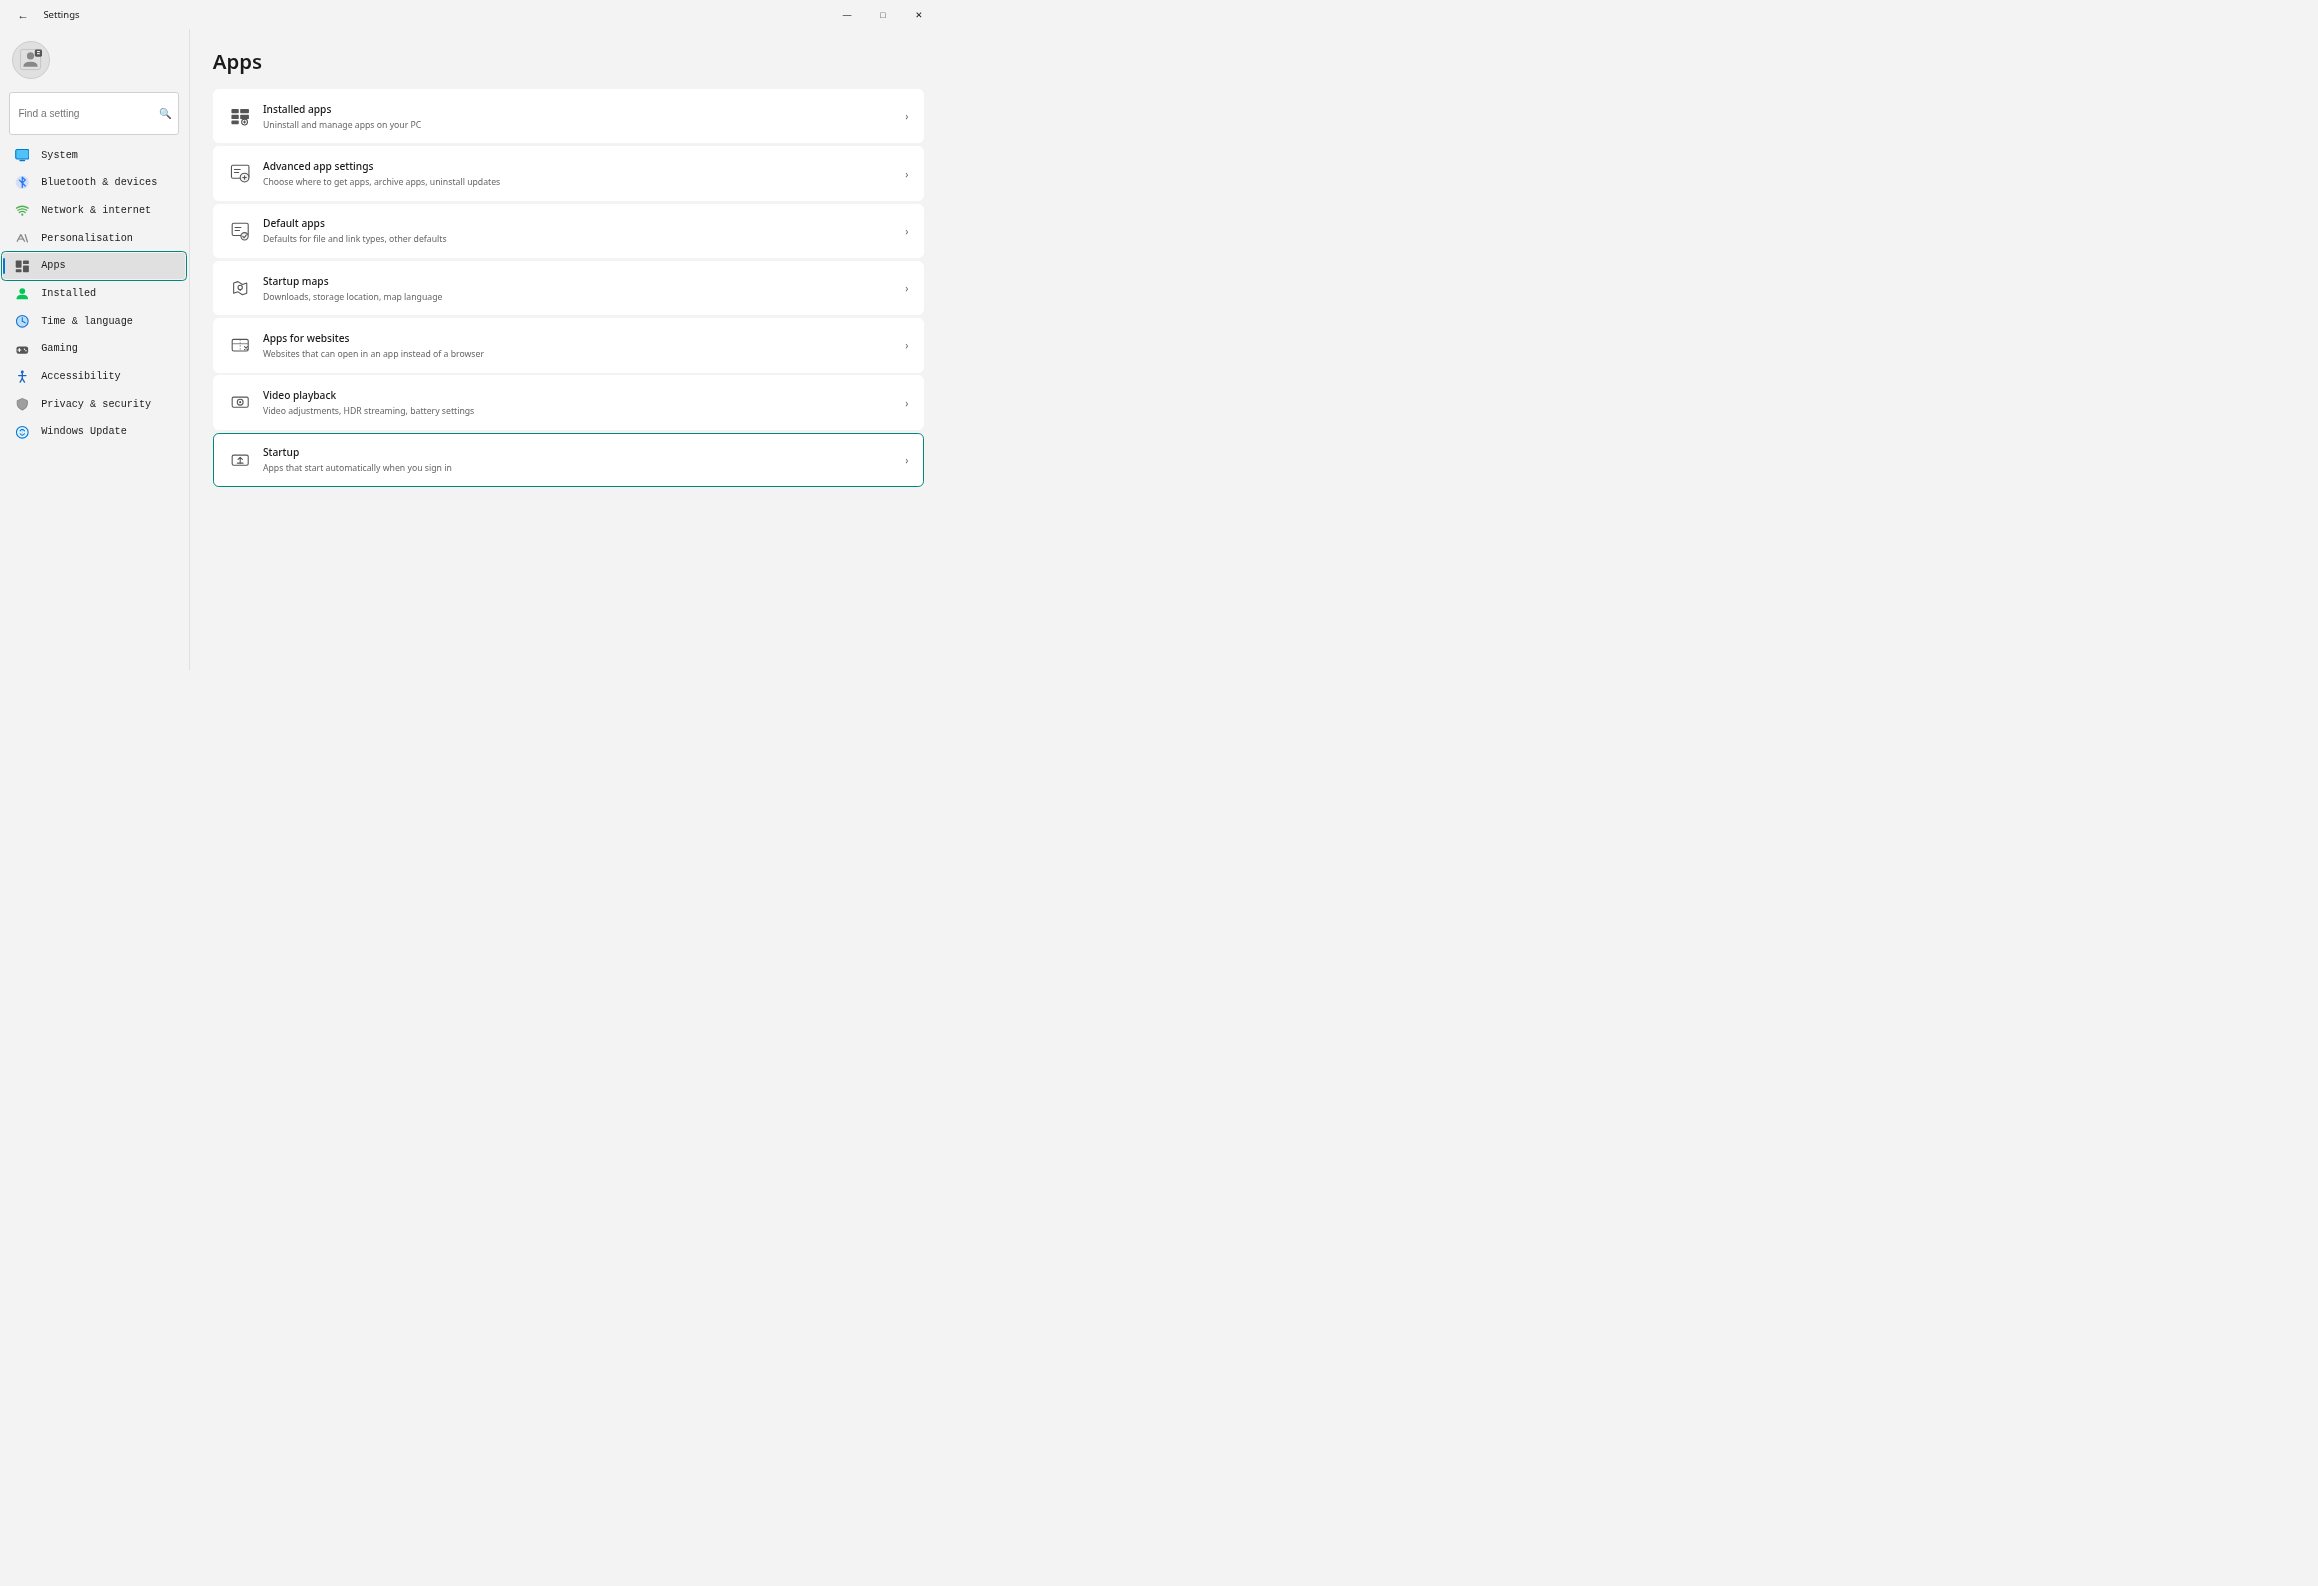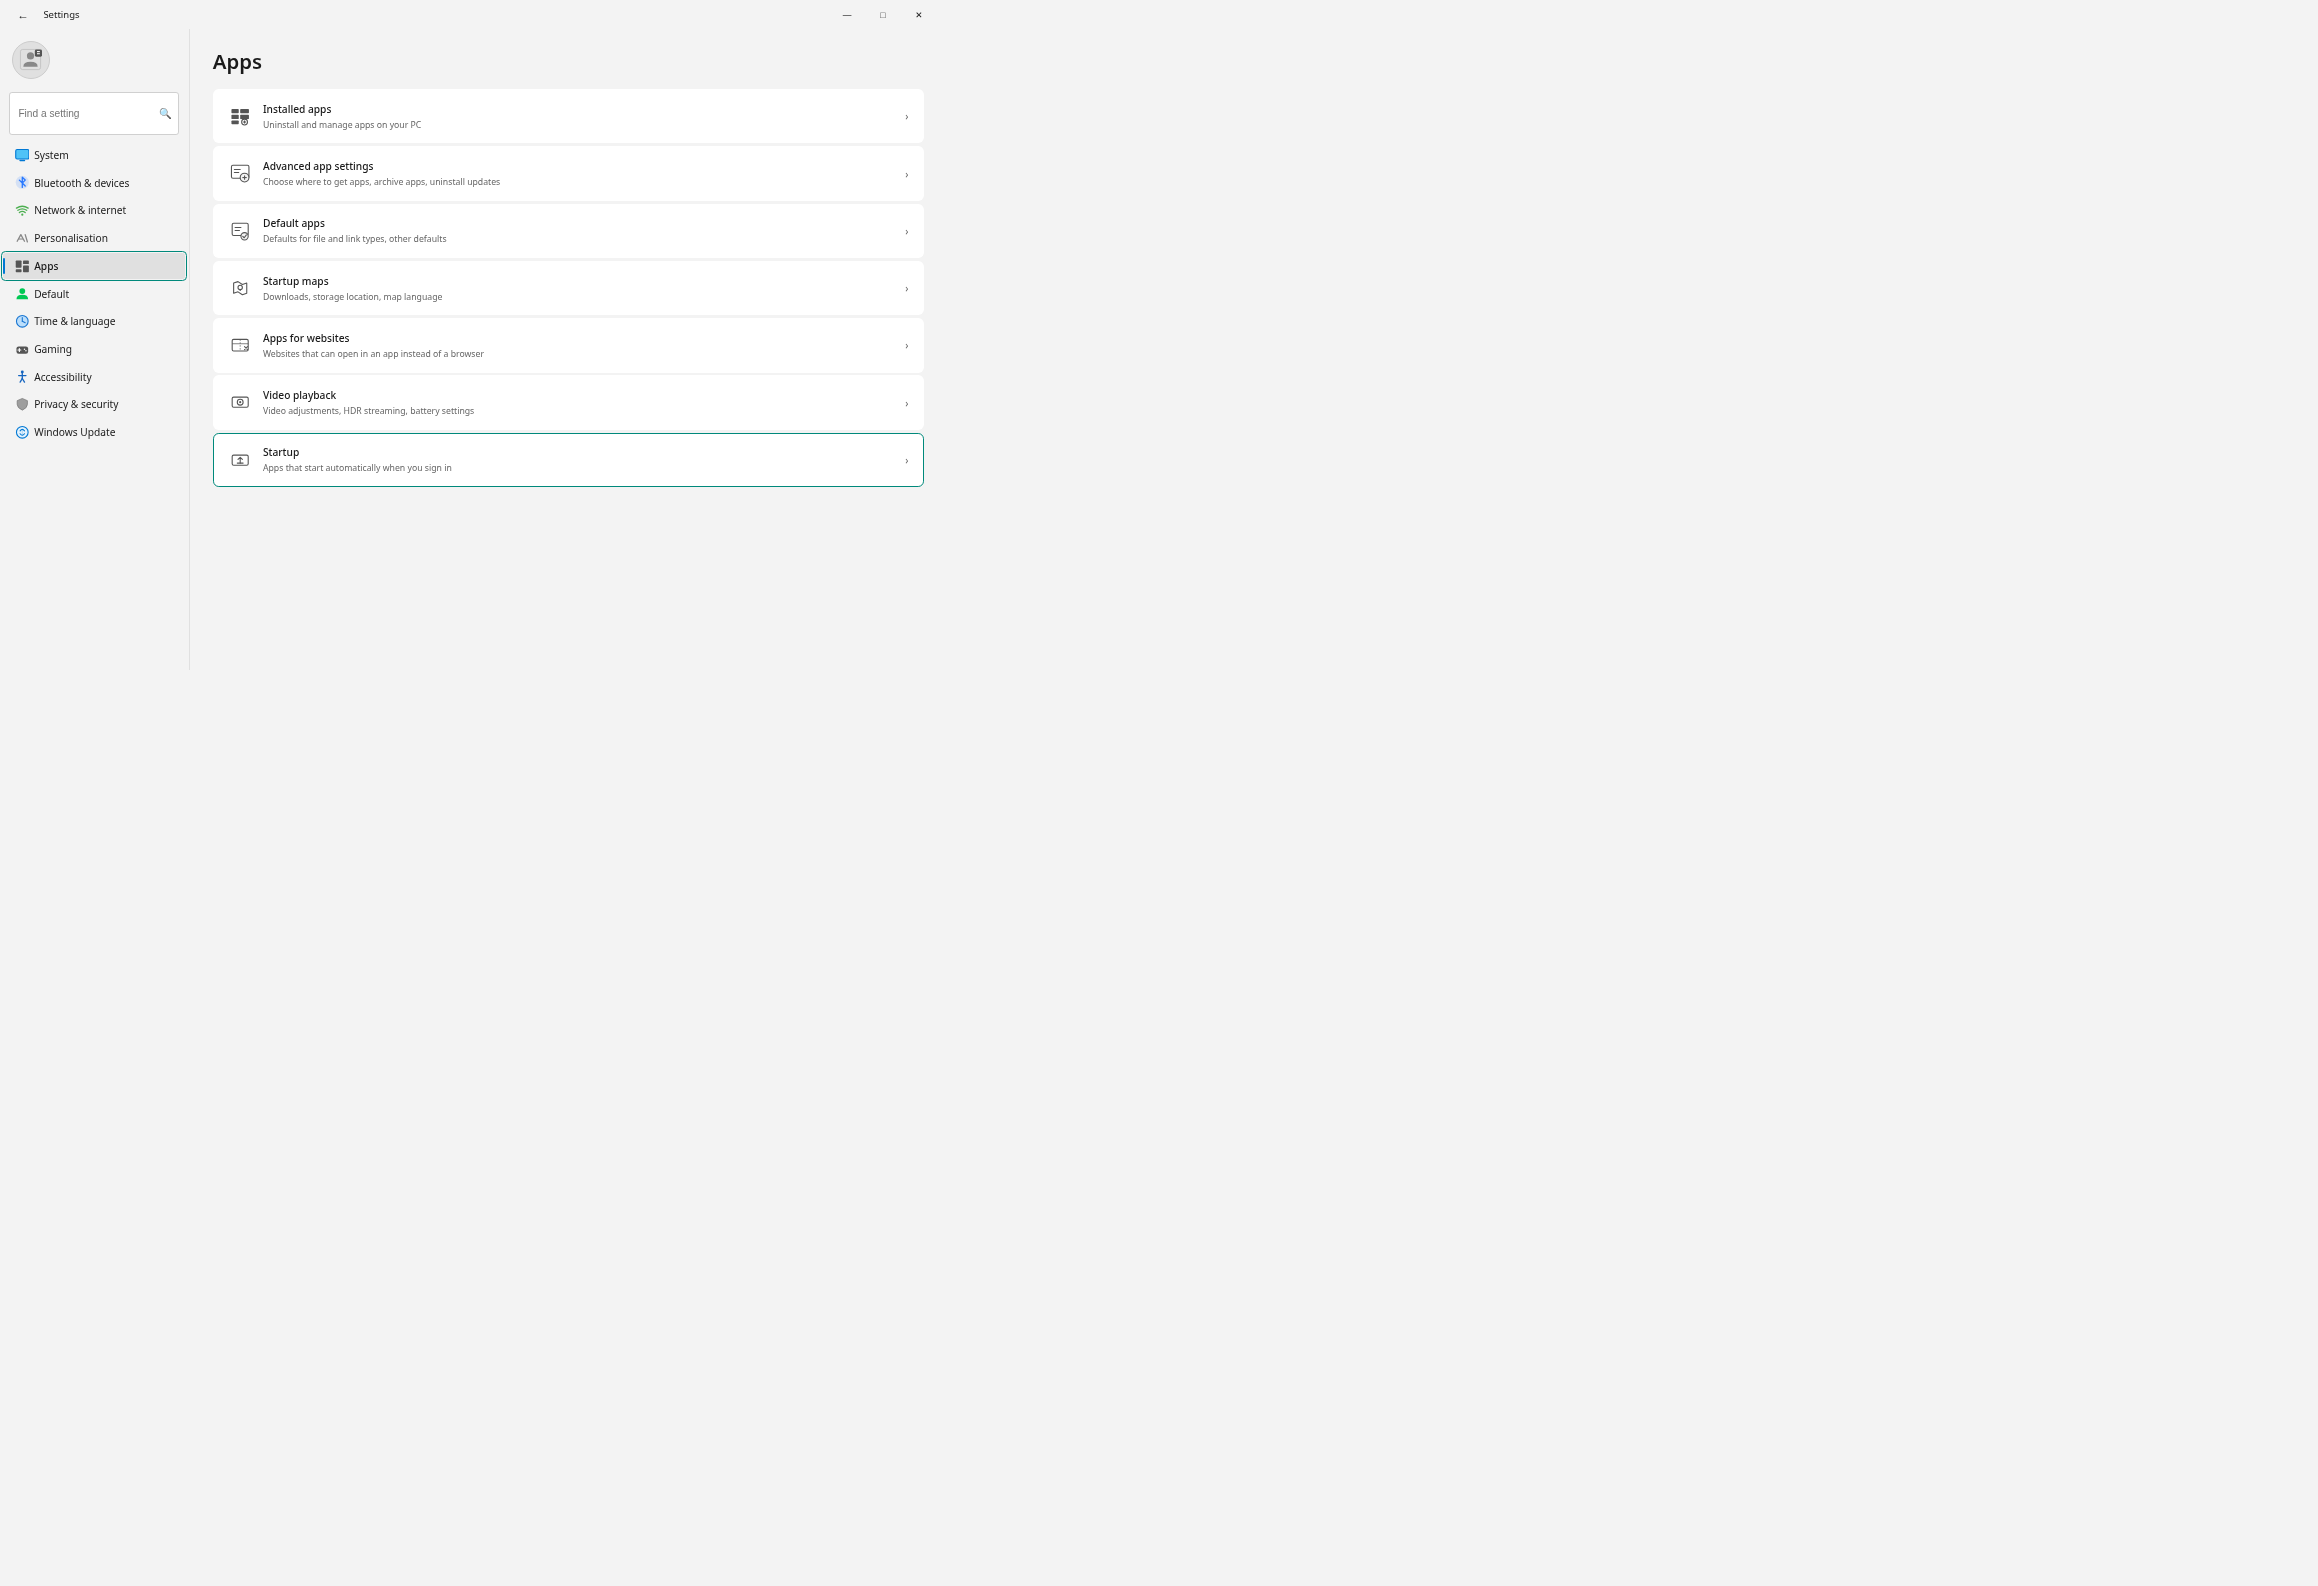"System" .nav-item { font-family: none -> Liberation Mono, monospace; gap: 5px -> 12px }
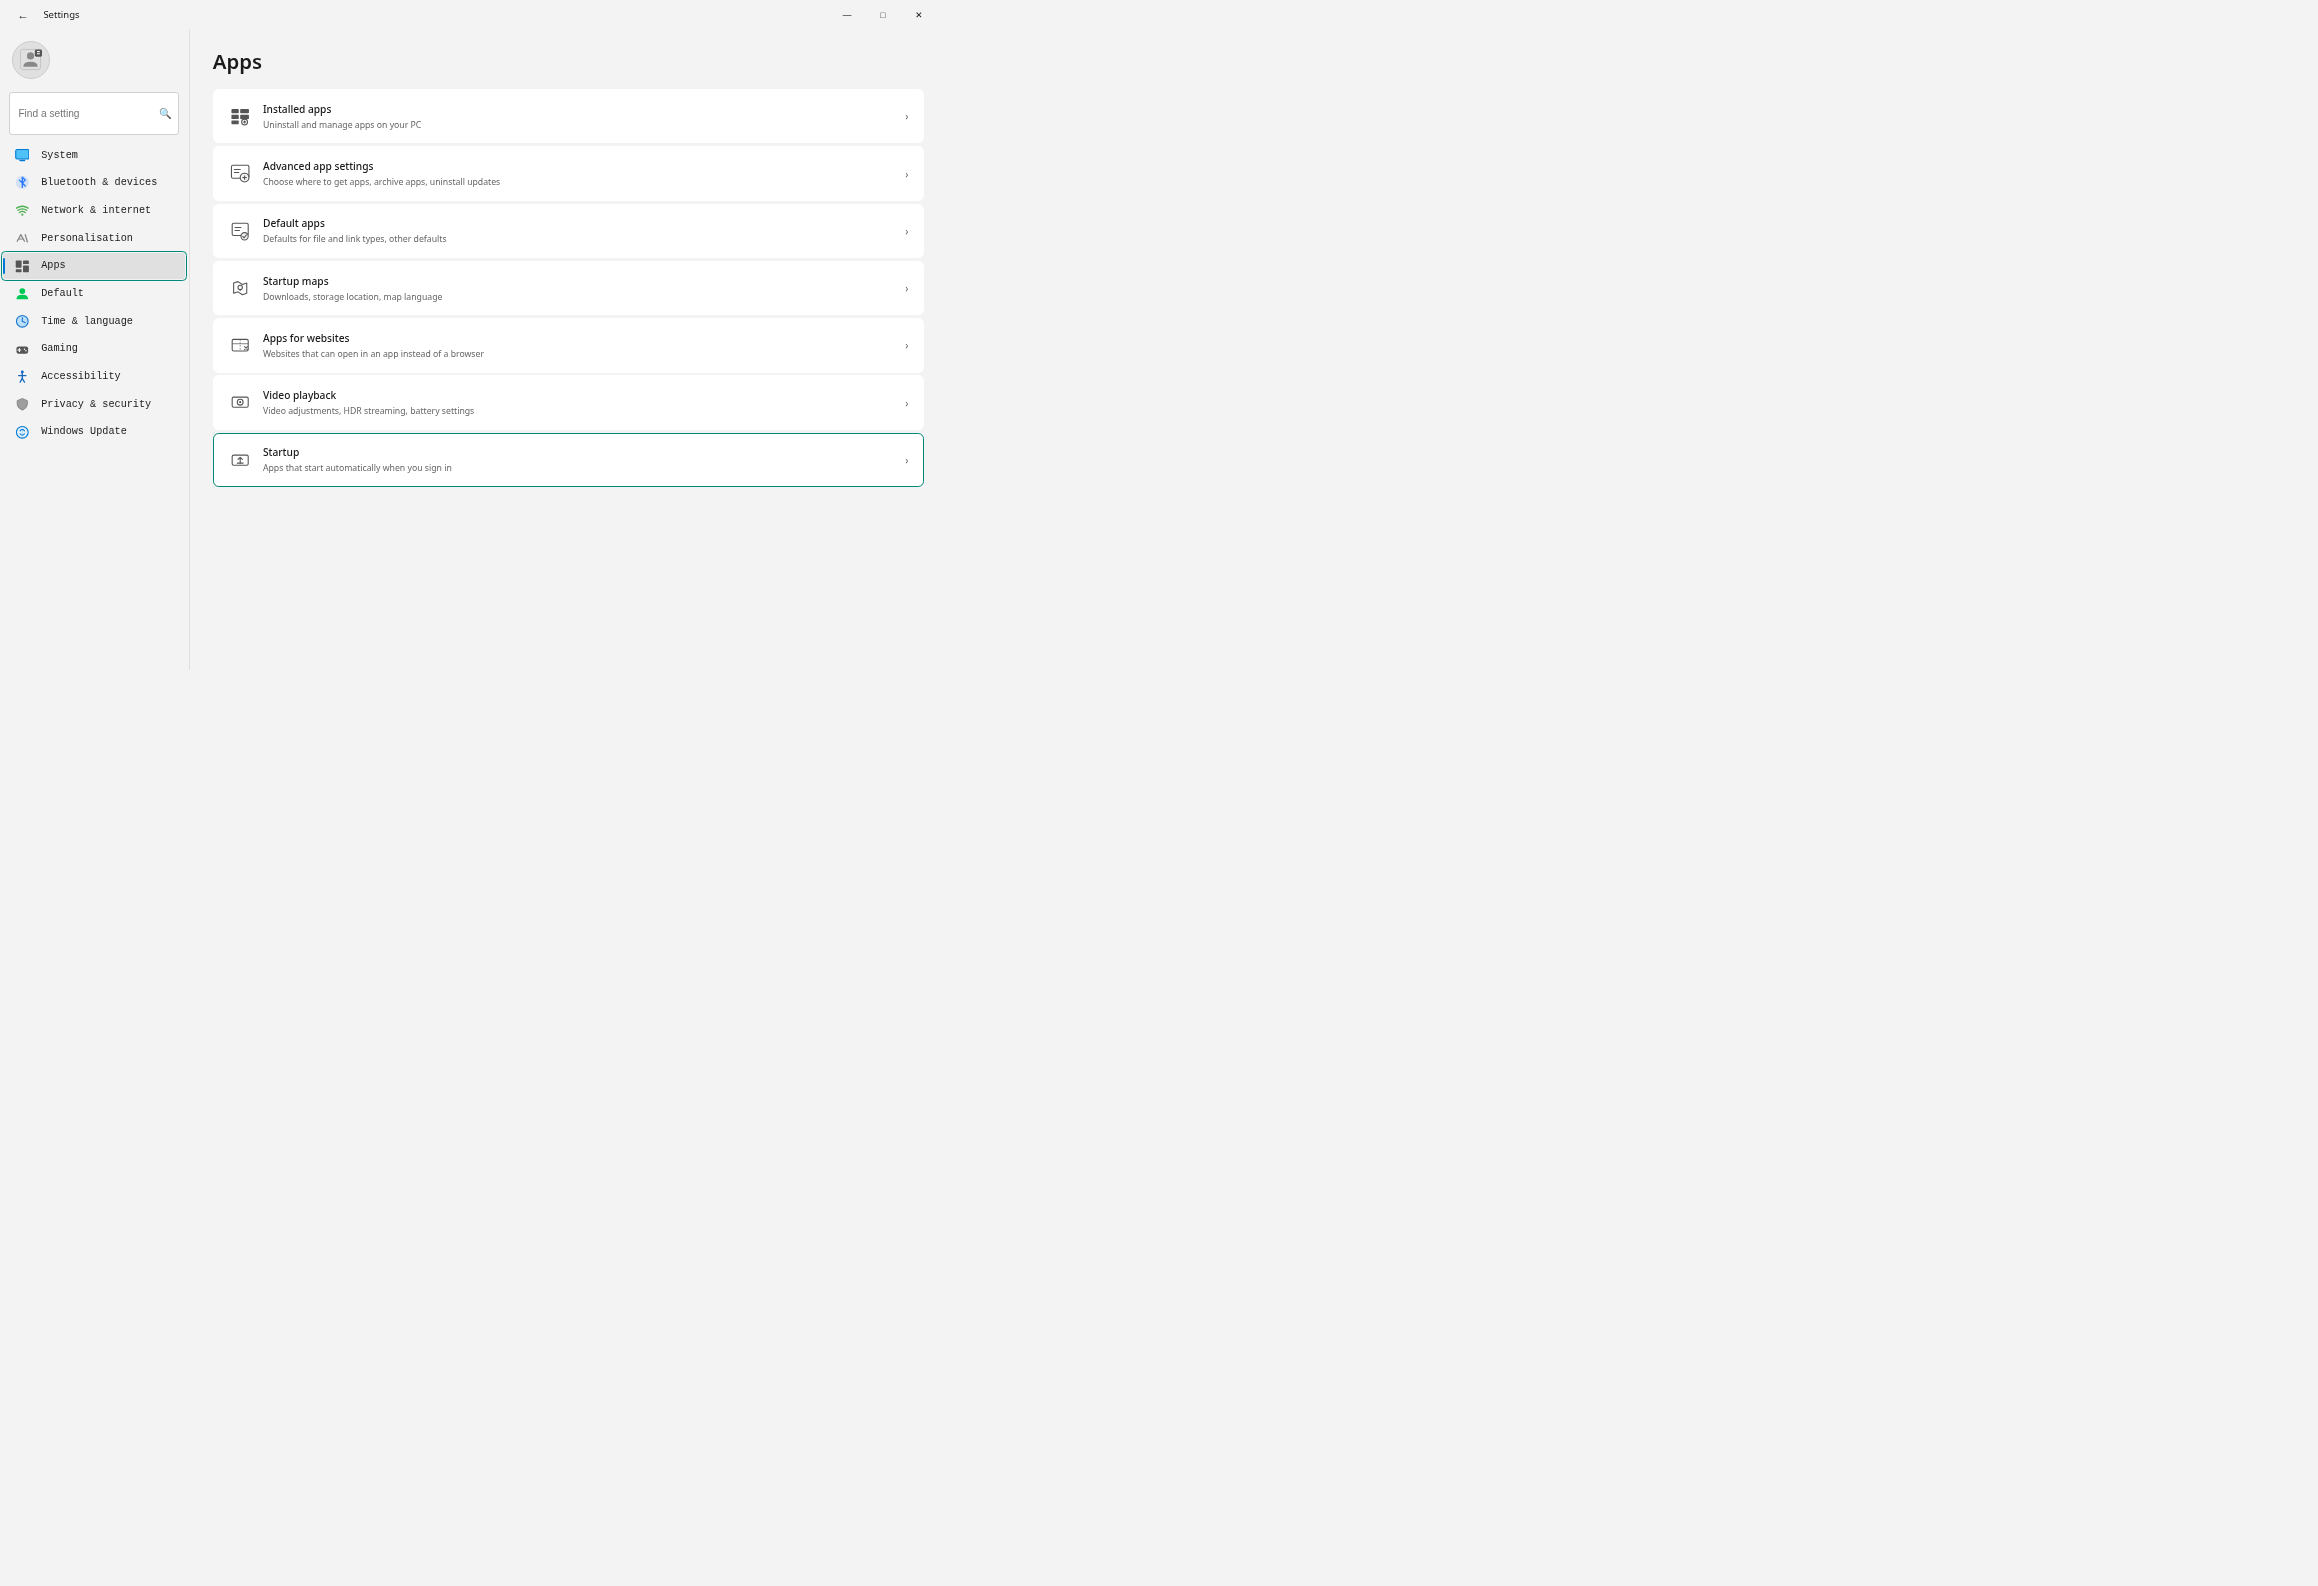"Default" span.nav-label { text: Default -> Installed }
